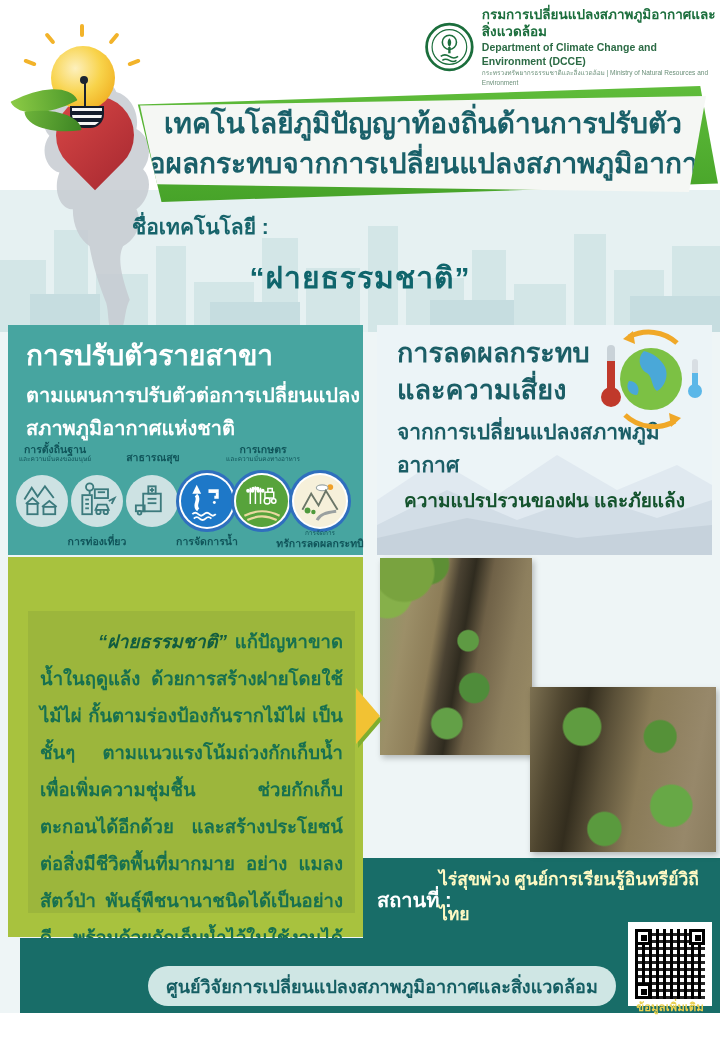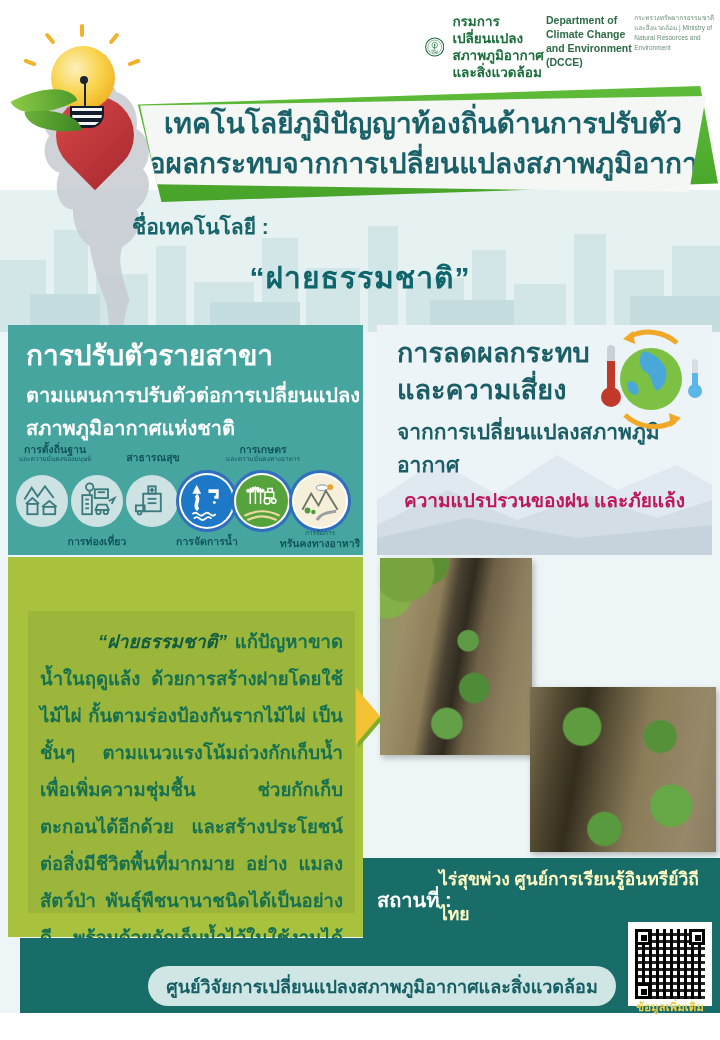"กรมการเปลี่ยนแปลงสภาพภูมิอากาศและสิ่งแวด" .dcce-text { flex-direction: none -> column }
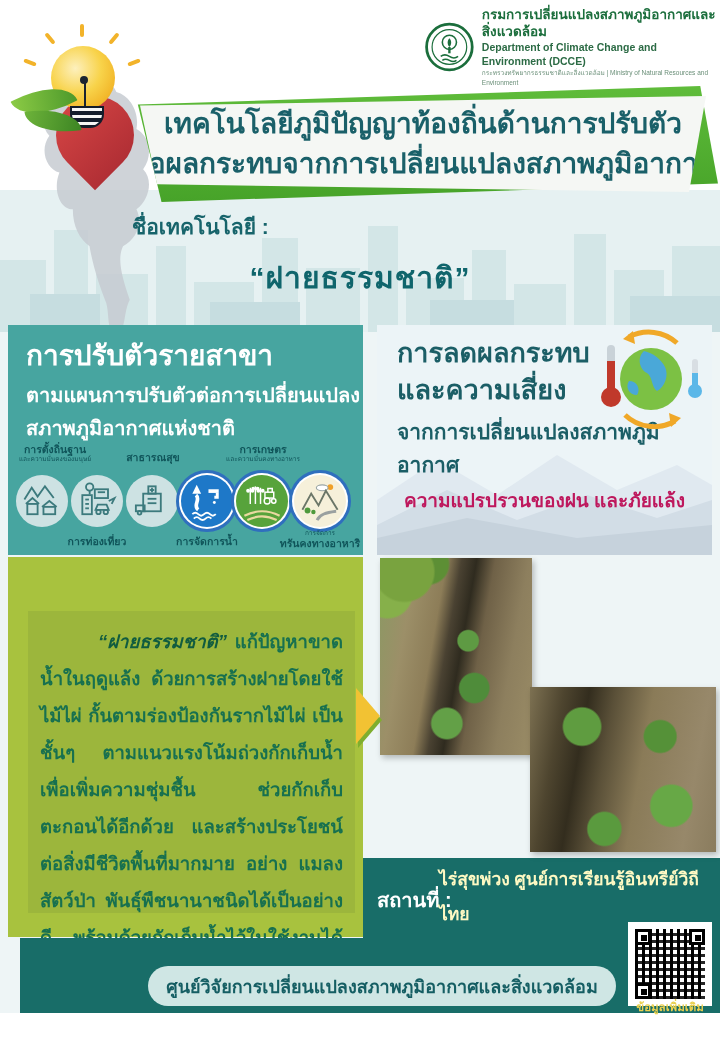"ความแปรปรวนของฝน และภัยแล้ง" .risk-text { color: #be185d -> #14532d }
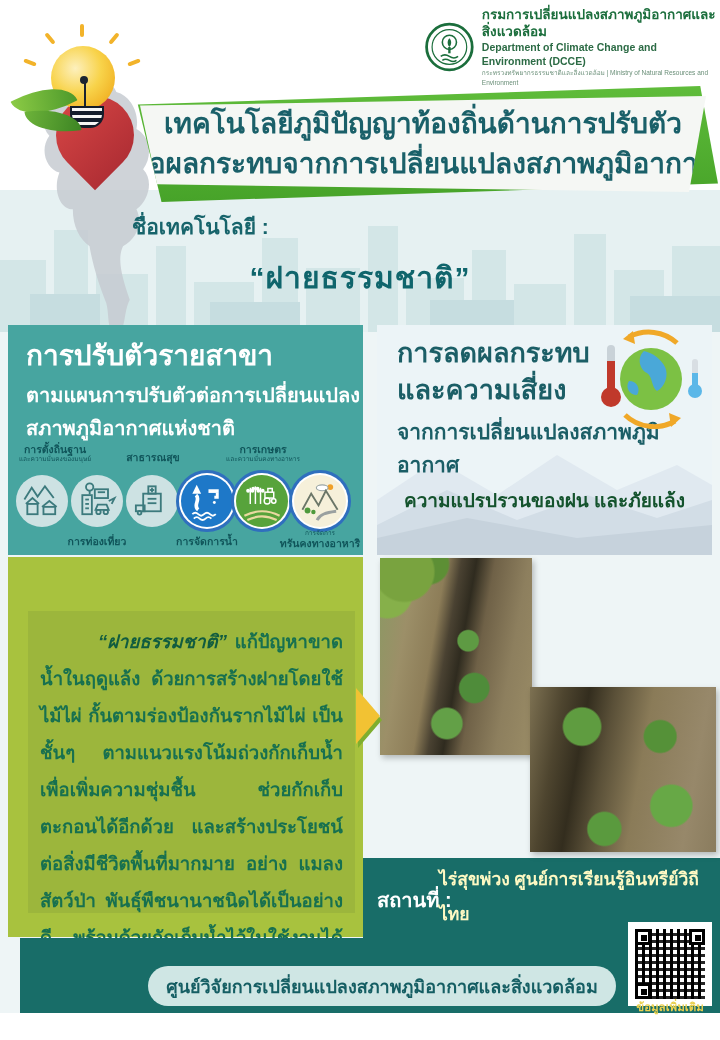"ทรันคงทางอาหาริ" div.nm { text: ทรันคงทางอาหาริ -> ทรัการลดผลกระทบิ }
